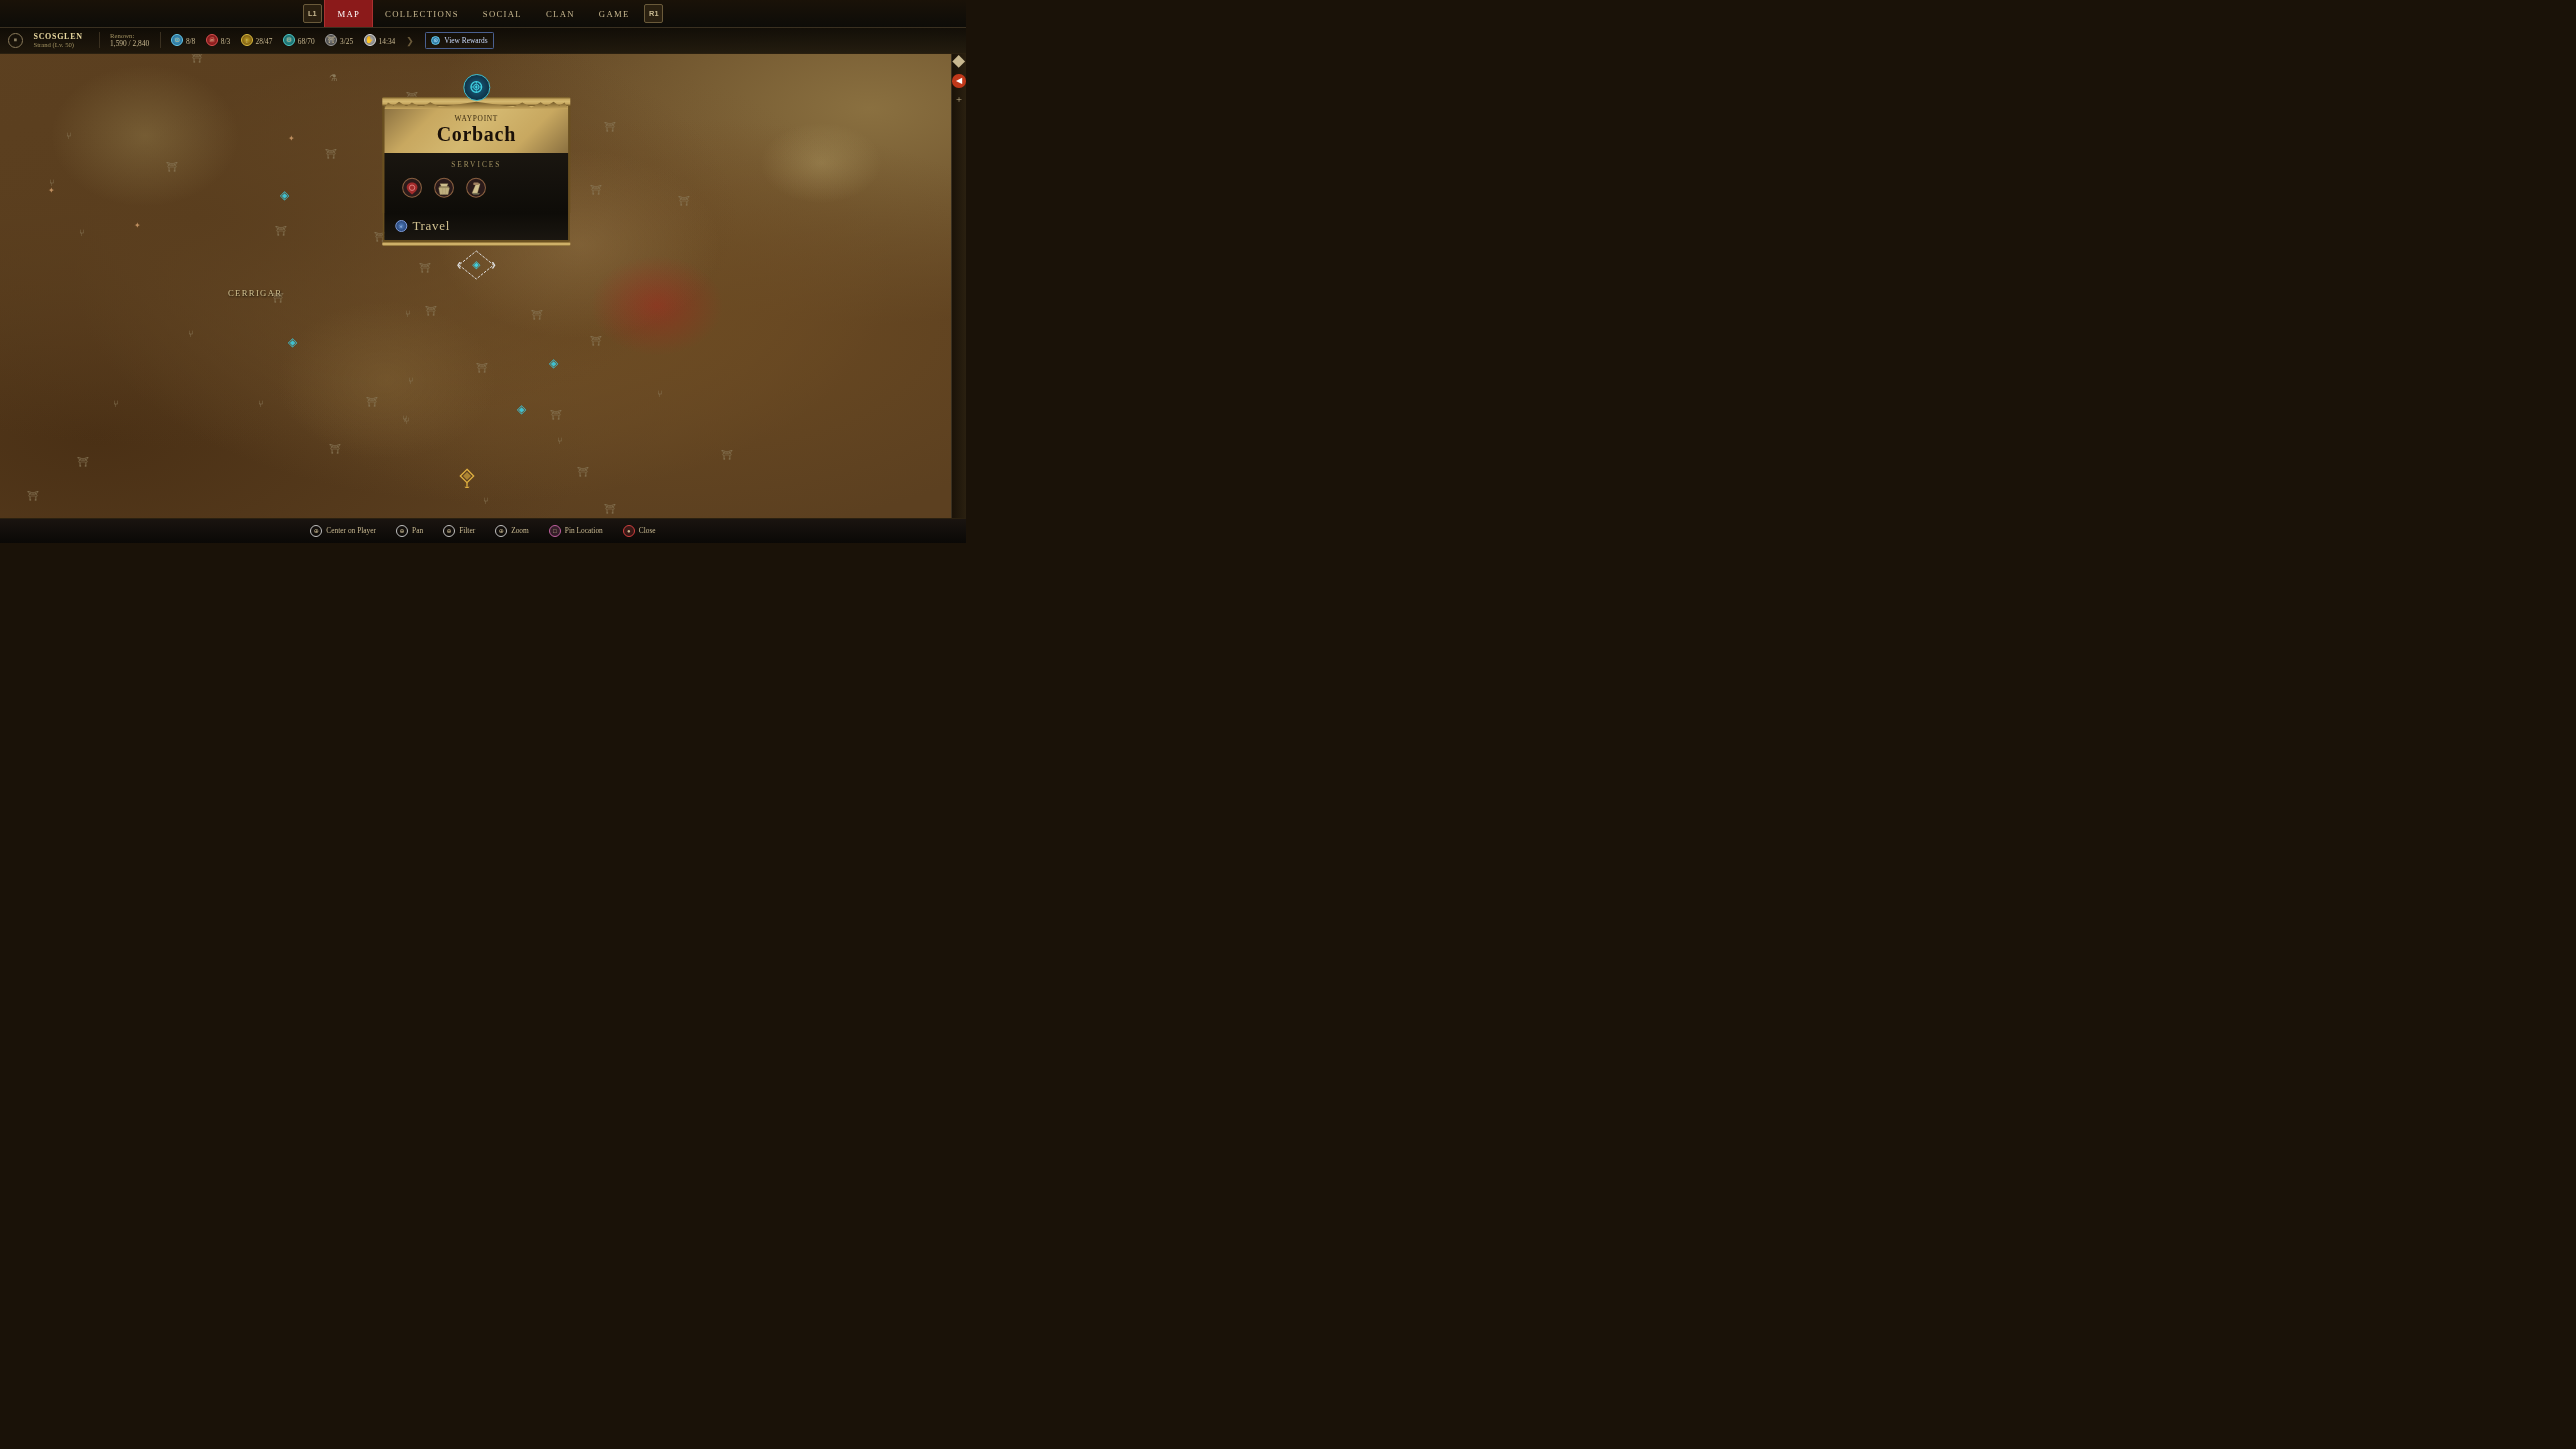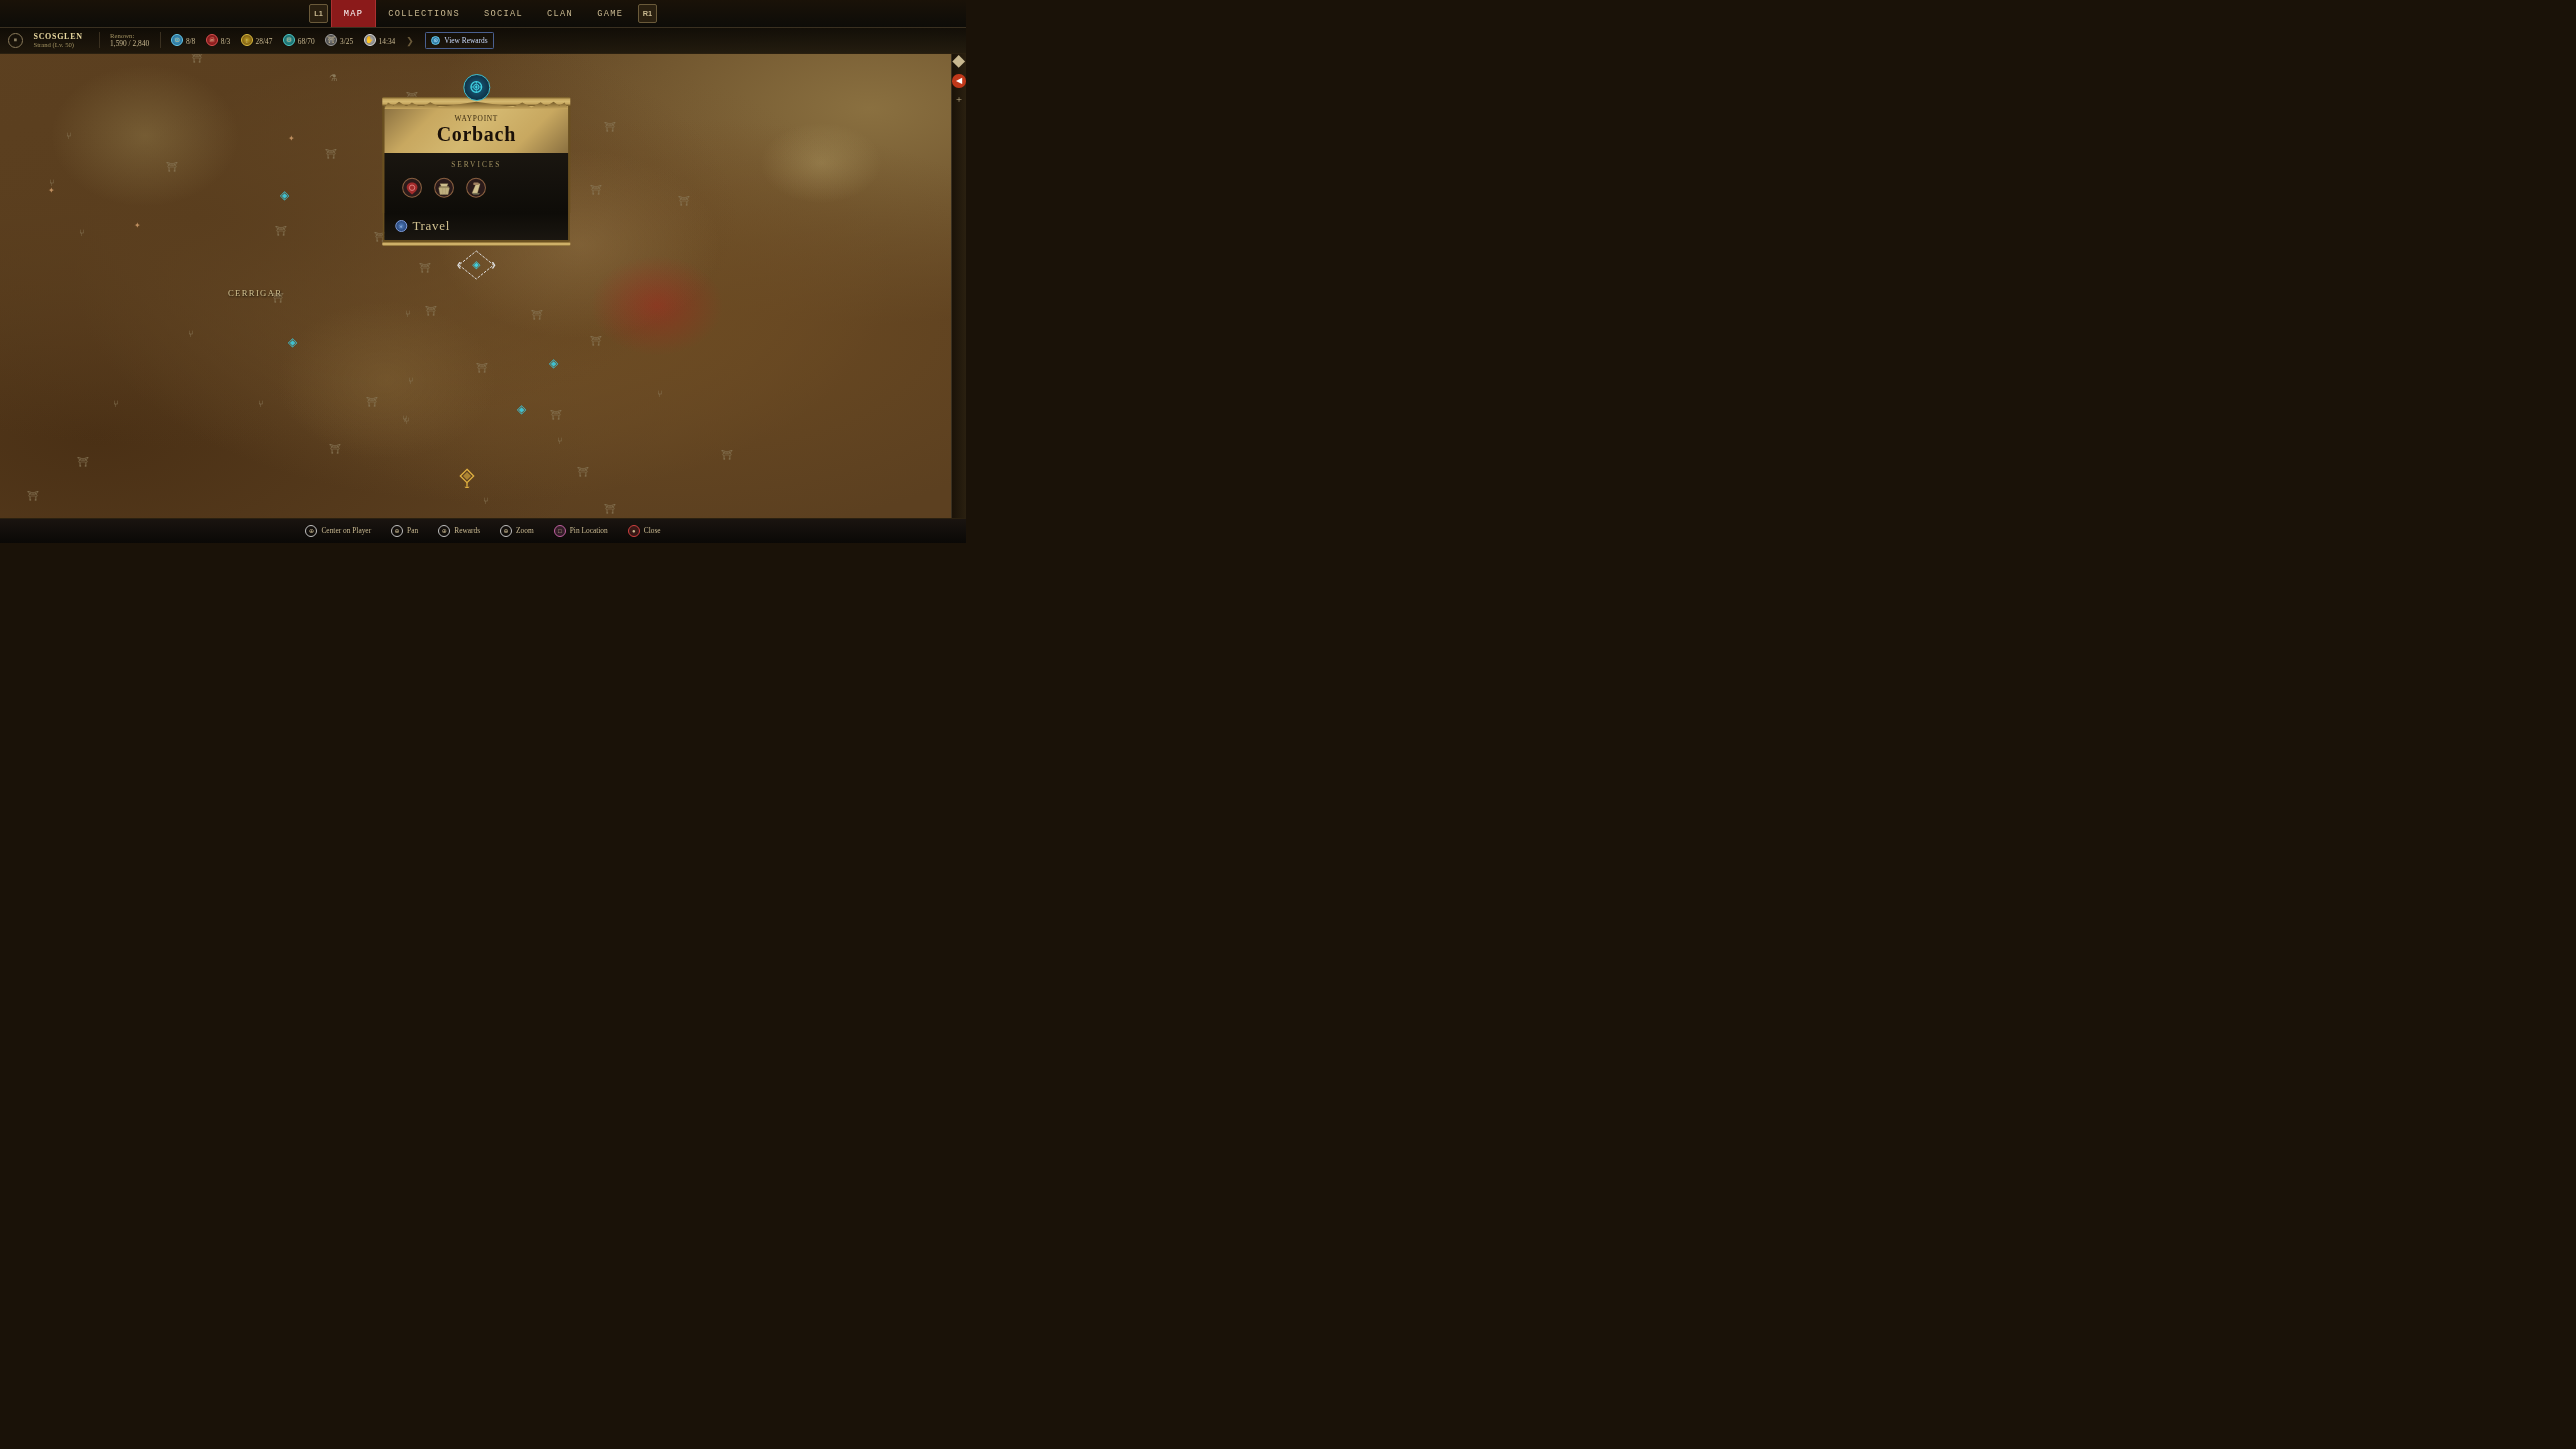"MAP" .nav-item { font-family: Liberation Mono, monospace -> Liberation Serif, serif }
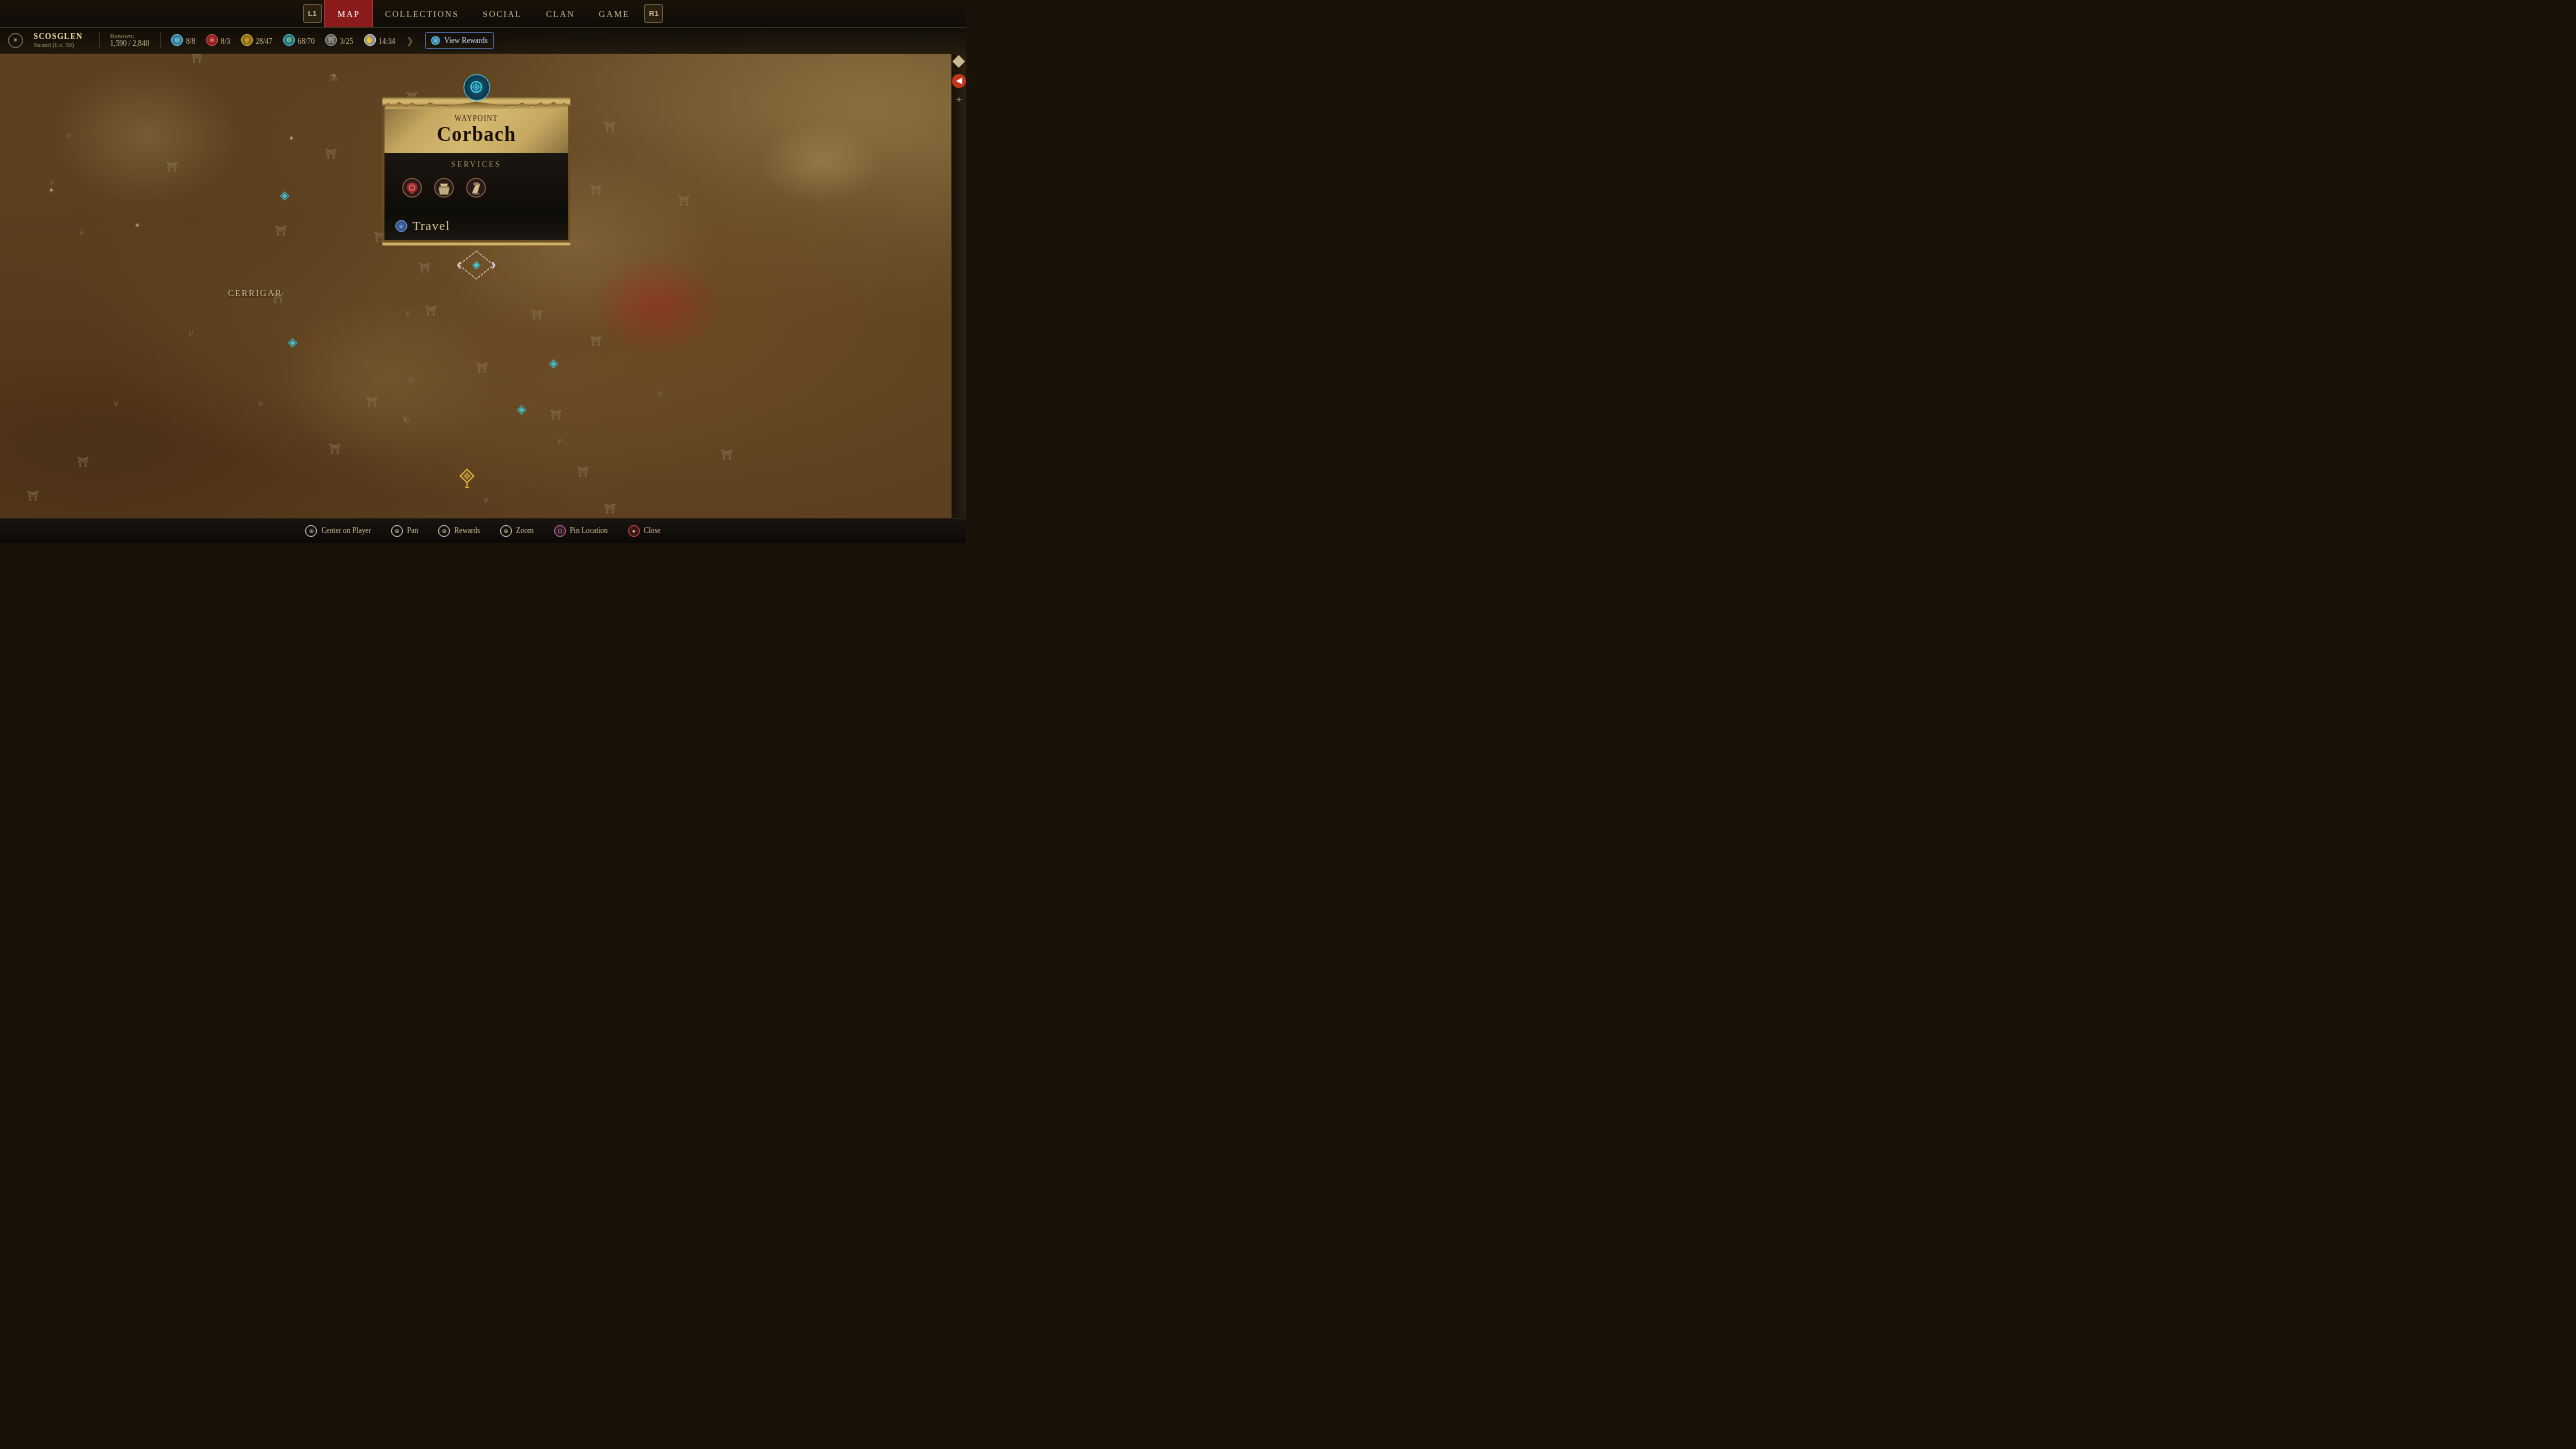"Rewards" span { text: Rewards -> Filter }
